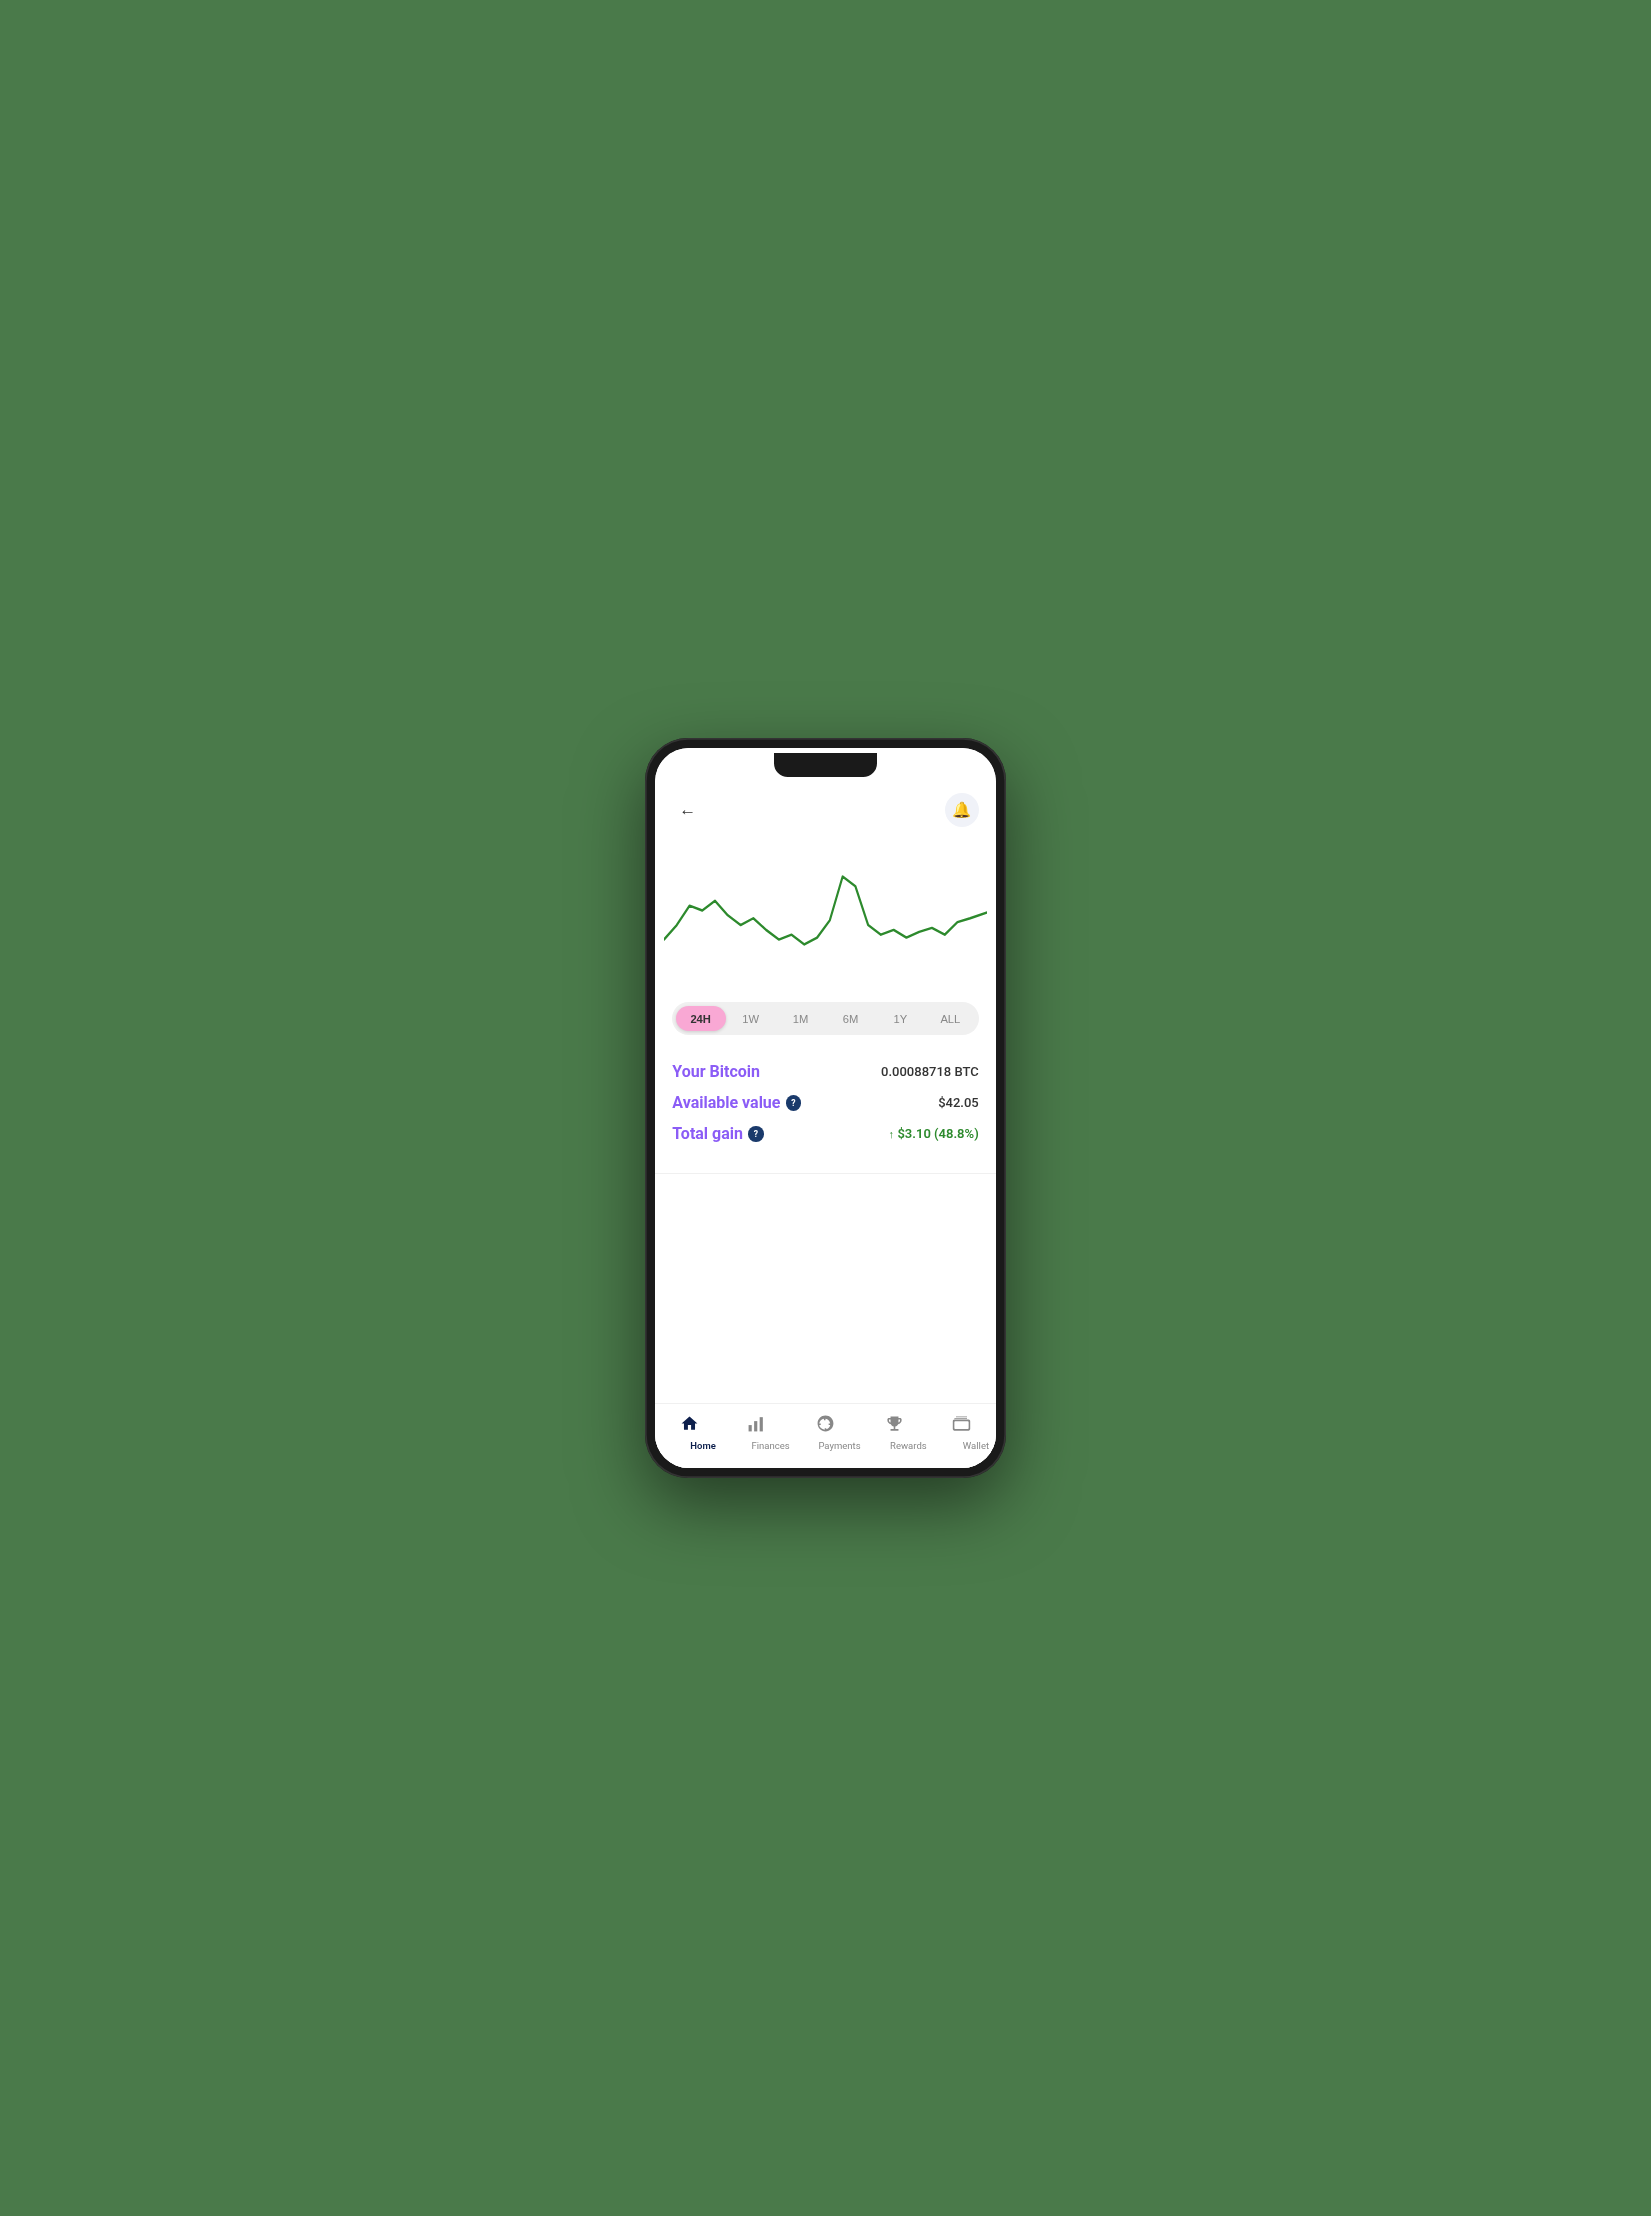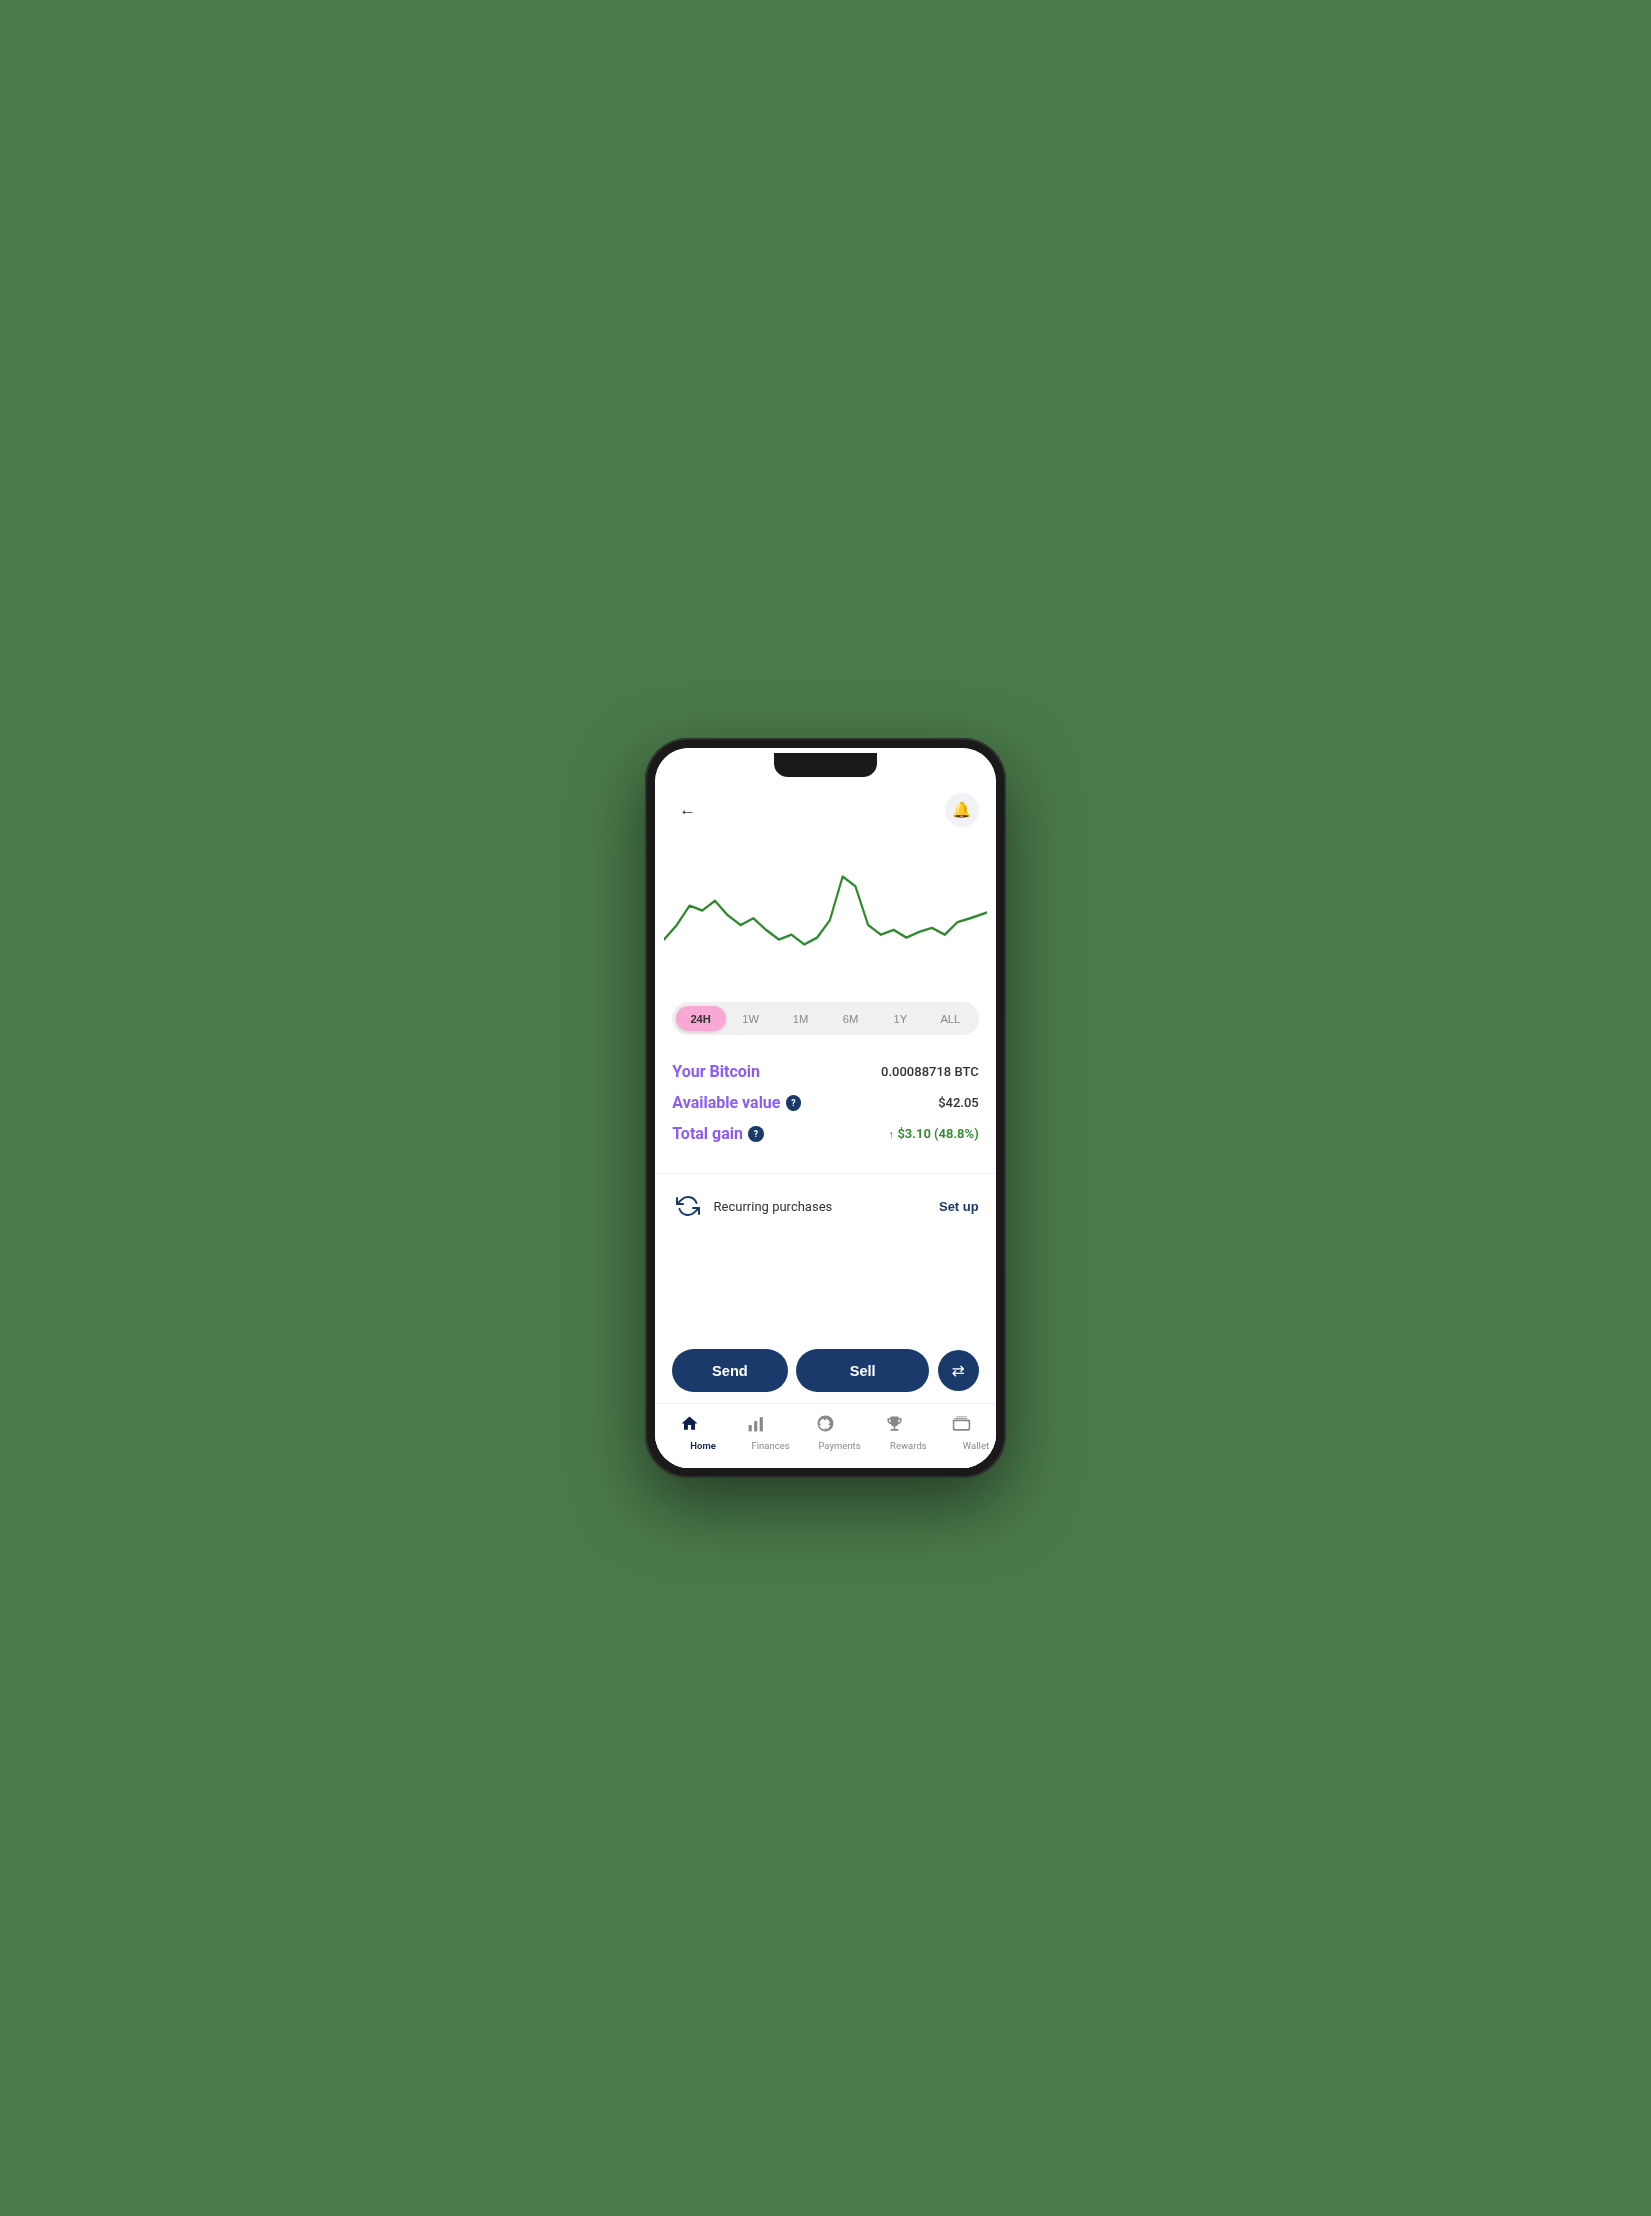"Recurring purchases" div.recurring-section { html: <div> <div> <div> <svg> <polyline></polyline> <polyline></polyline> <path></path> </svg> </div> <span>Recurring purchases</span> </div> <button>Set up</button> </div> -> none }
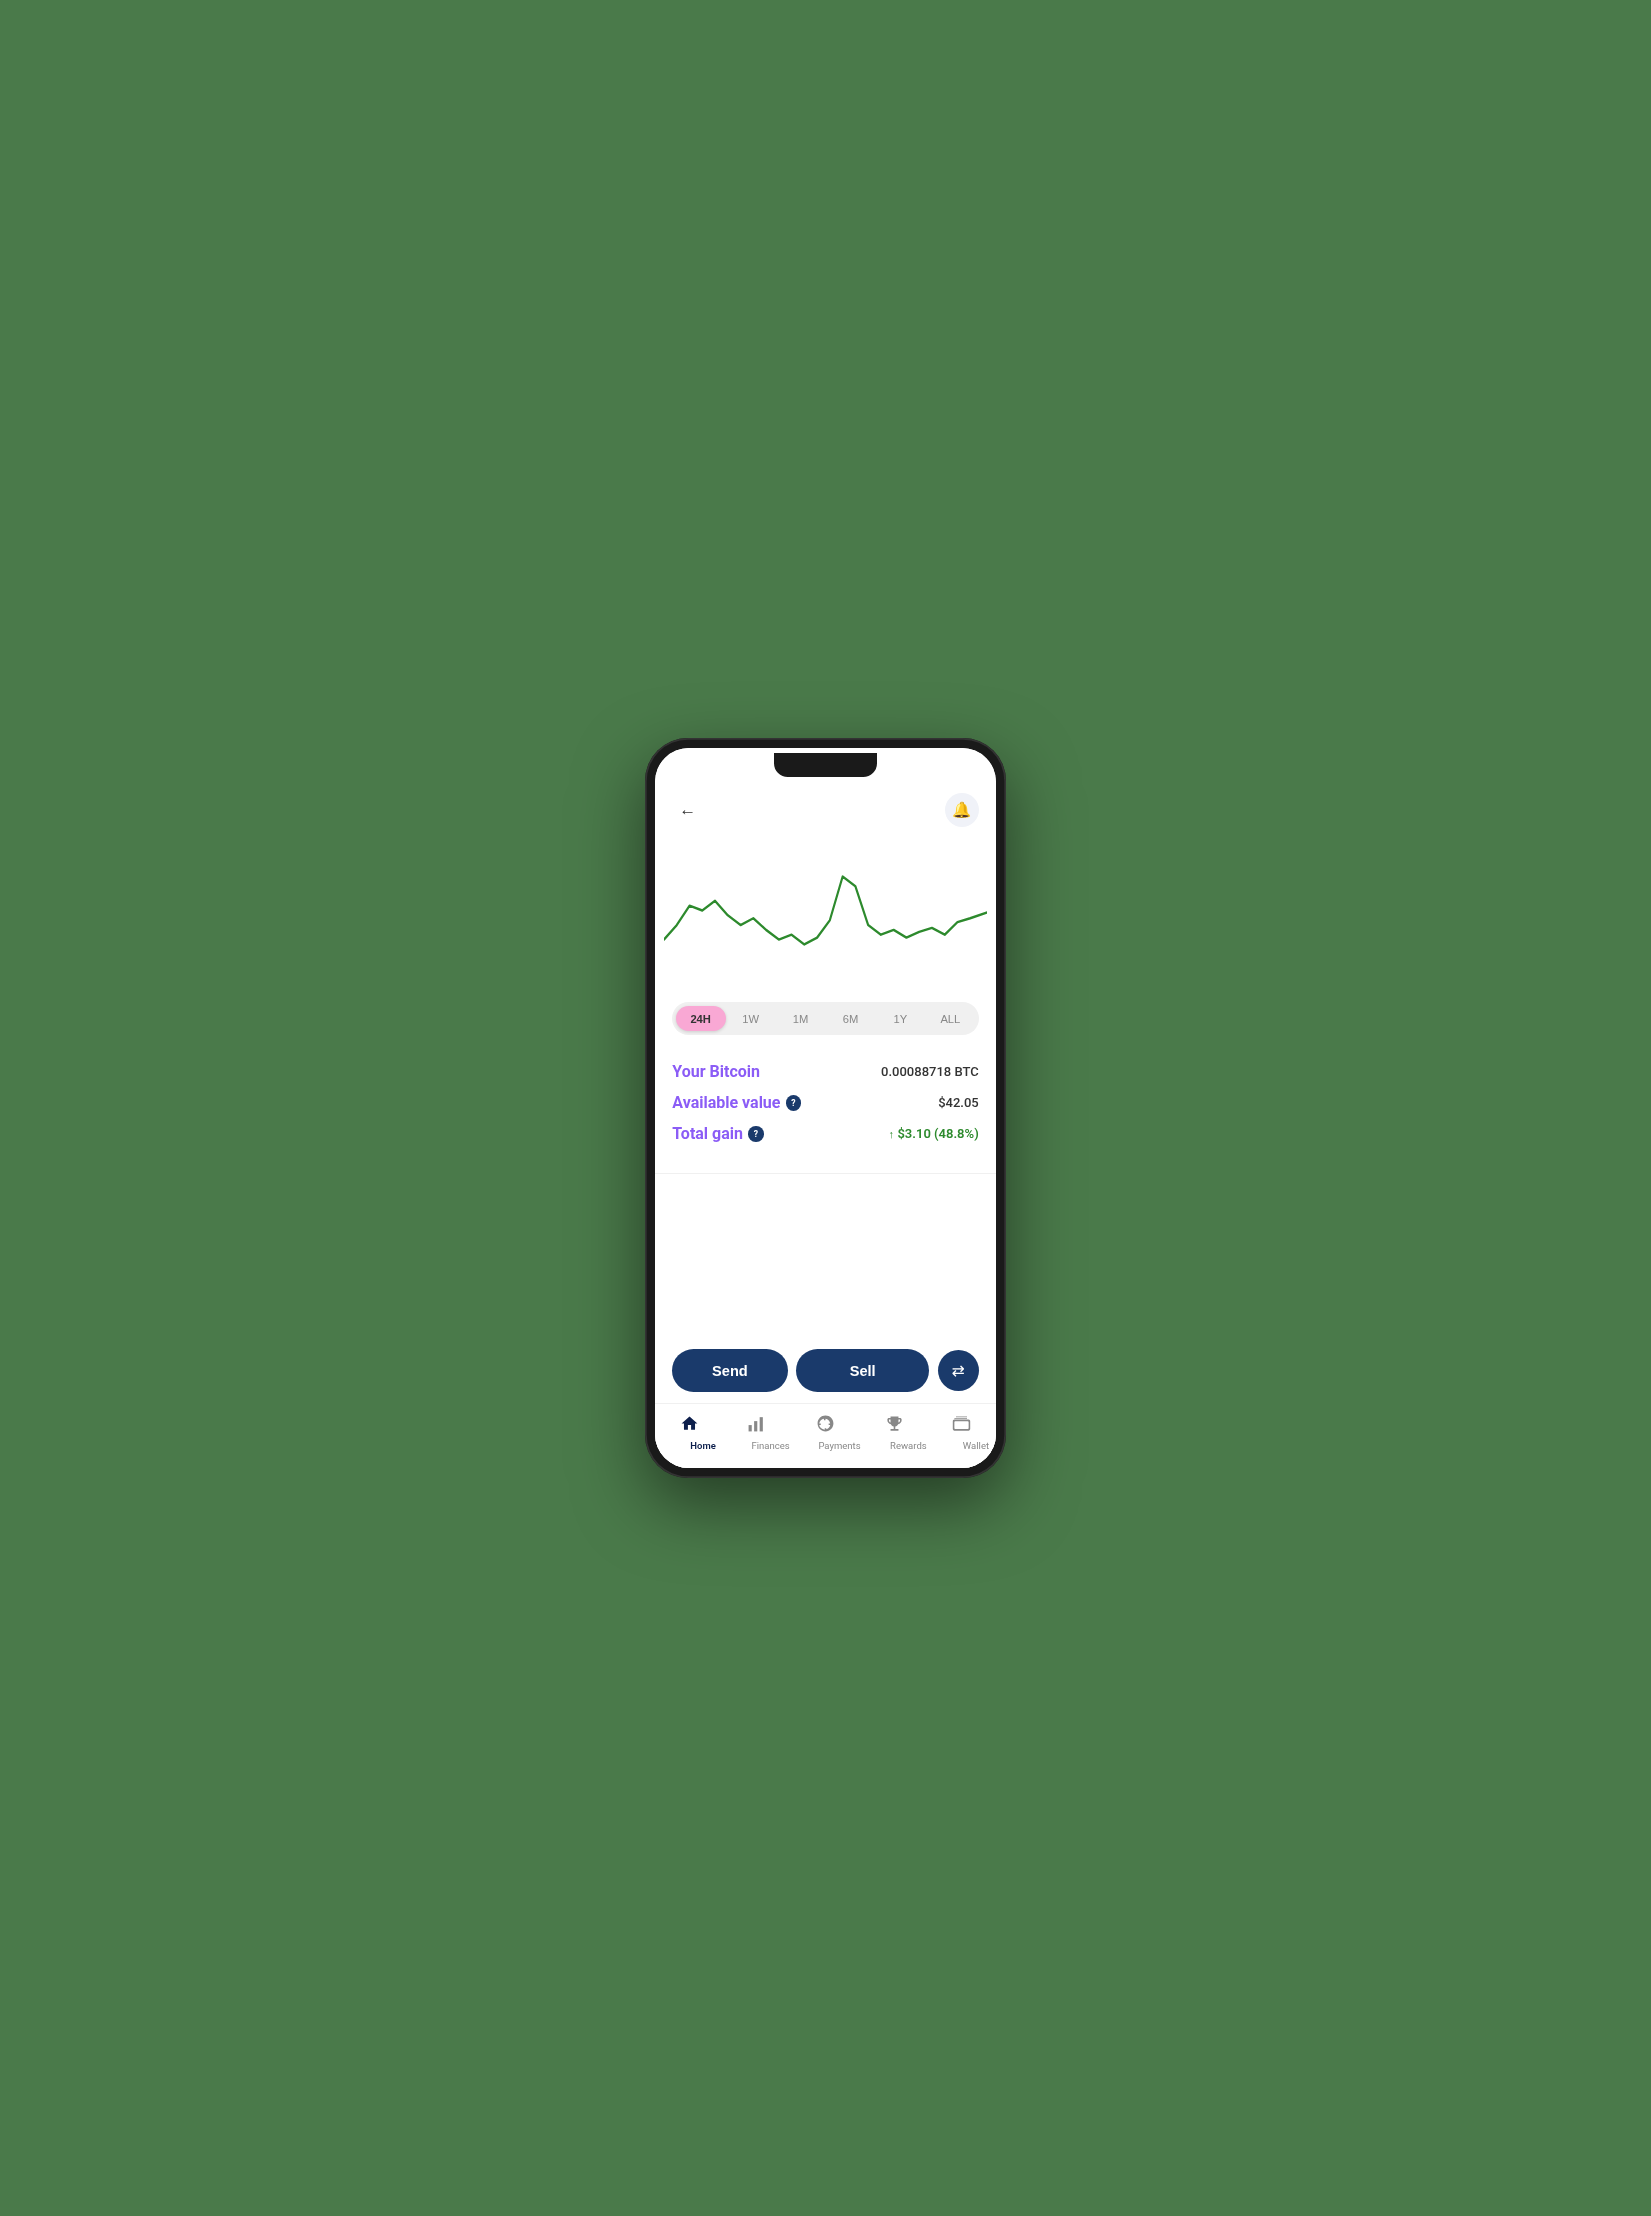"Send" div.action-buttons { html: <div> <button>Send</button> <button>Sell</button> <button> <span>⇄</span> </button> </div> -> none }
